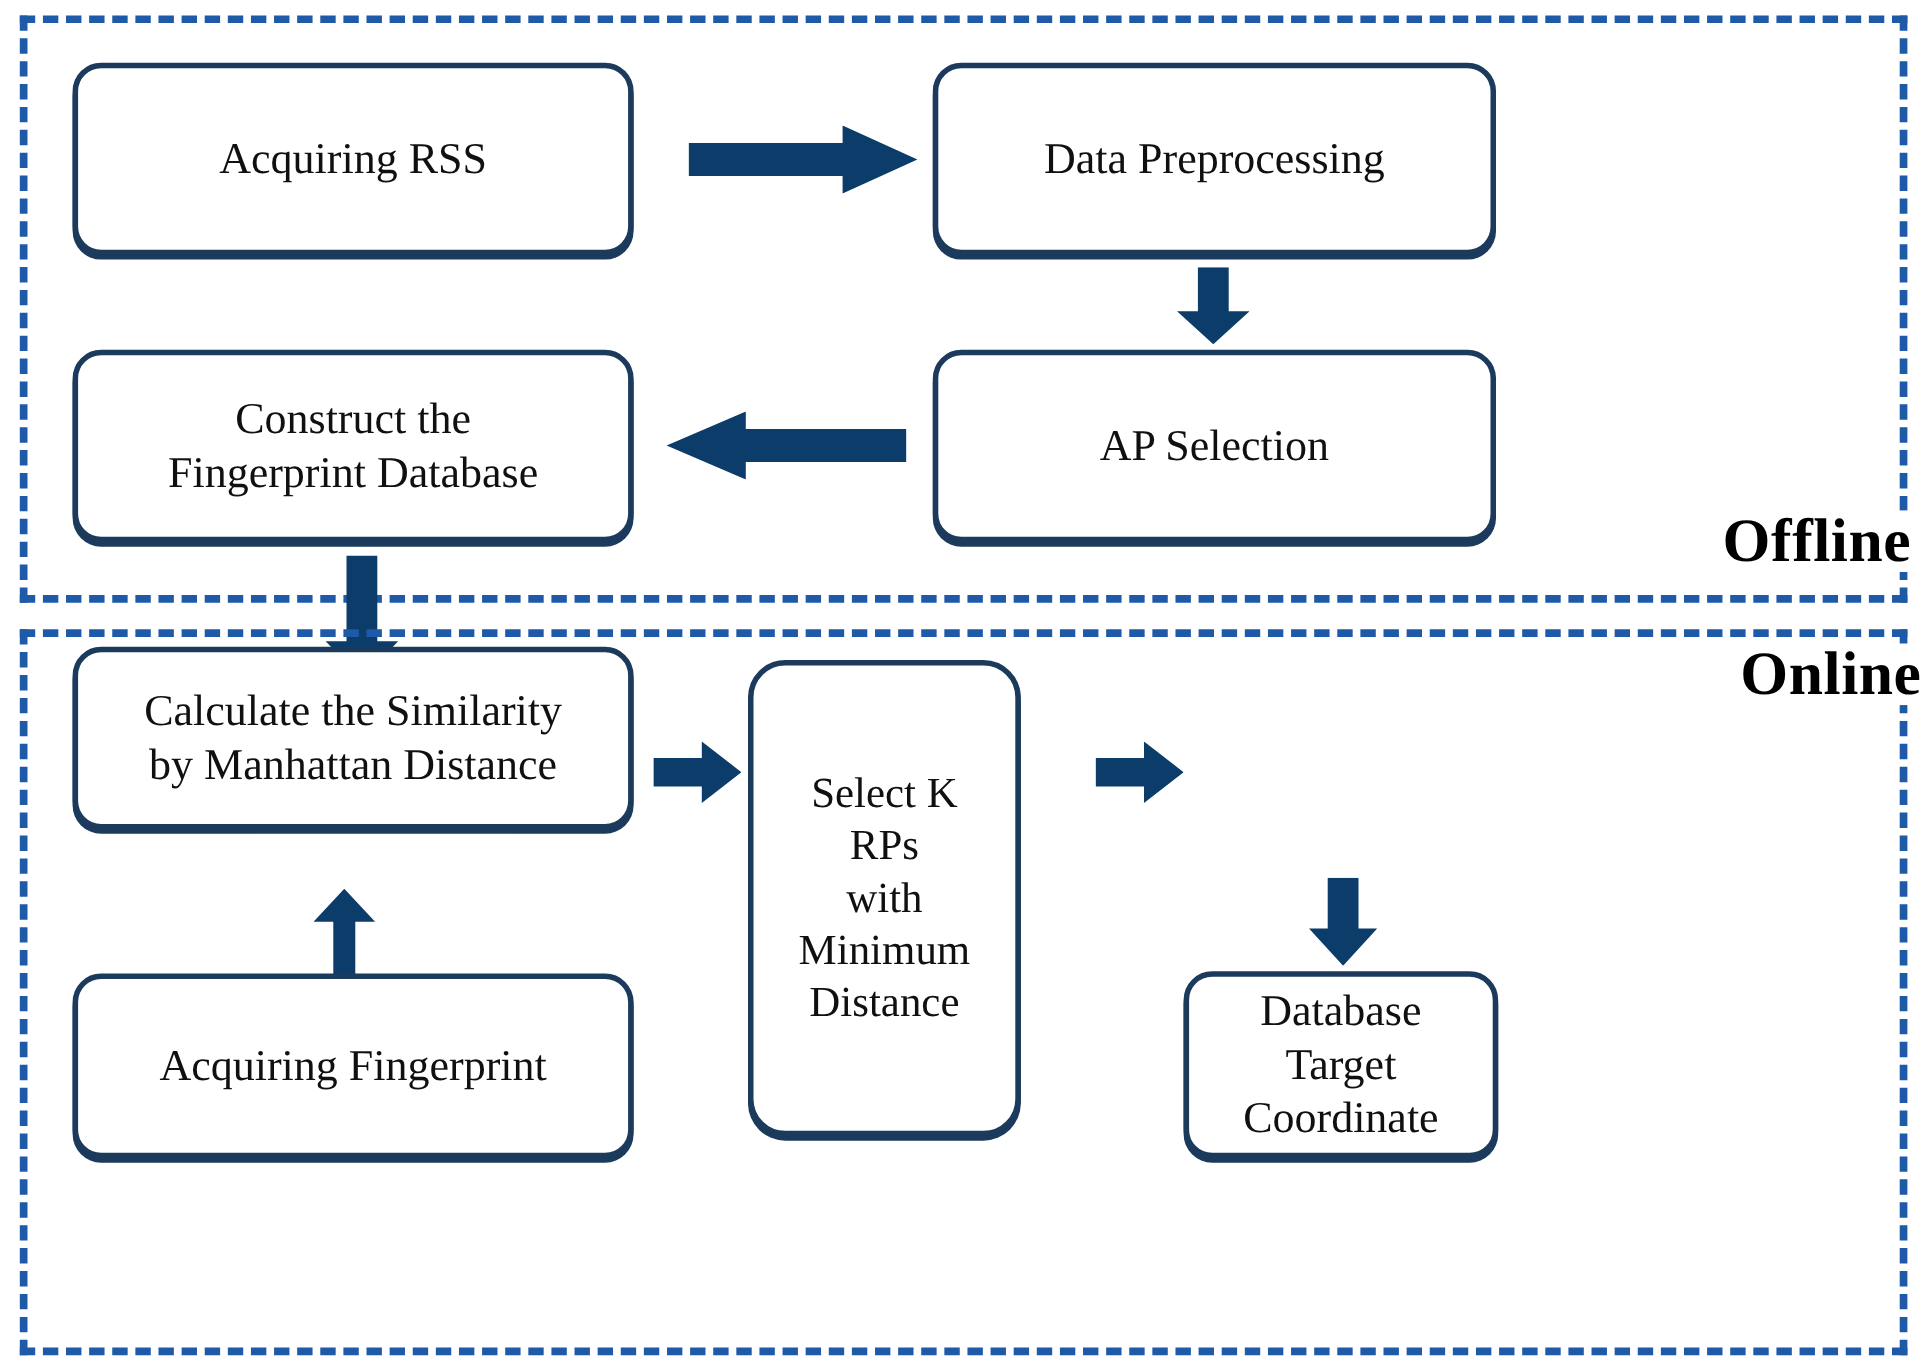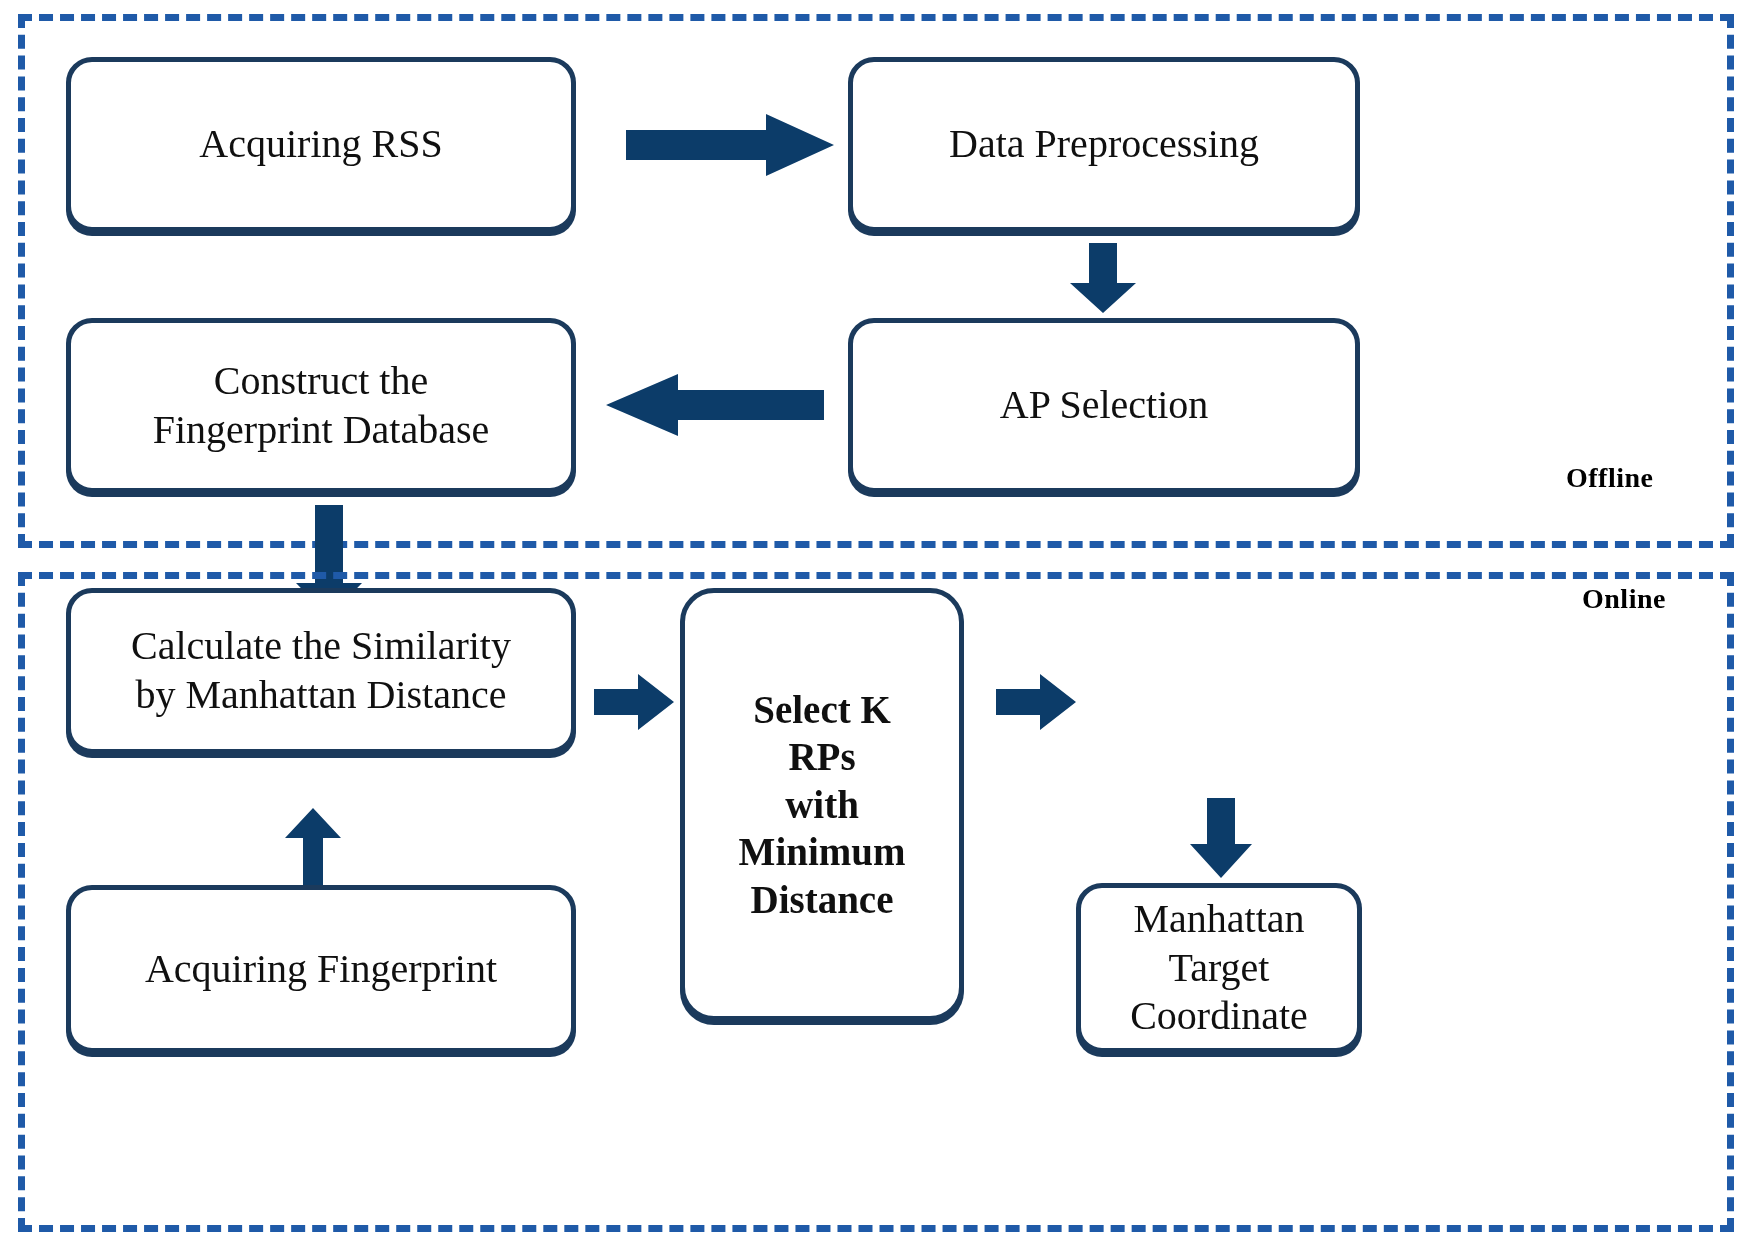"Offline" .phase-label { font-size: 28px -> 56px }
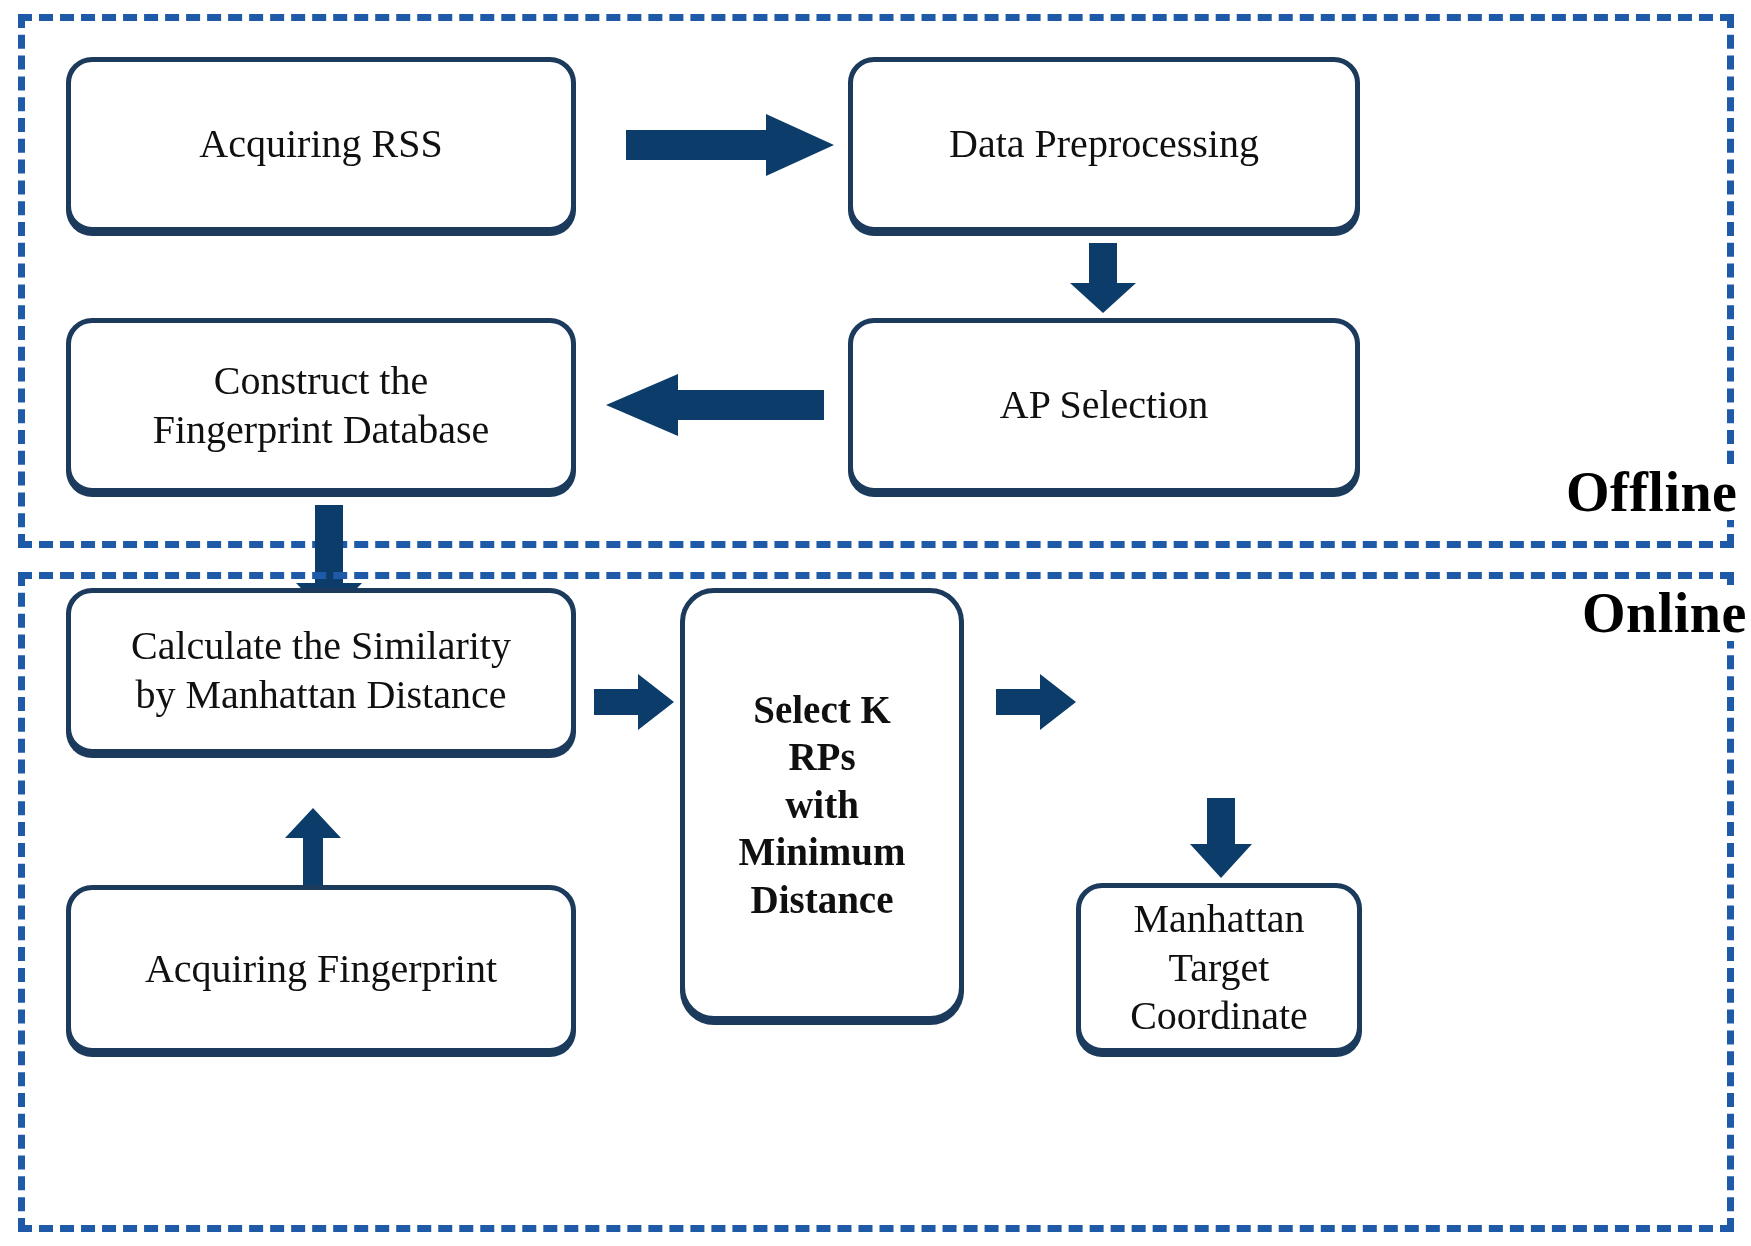"Select K" div.node { font-weight: bold -> none; top: 588px -> 600px; width: 284px -> 248px }
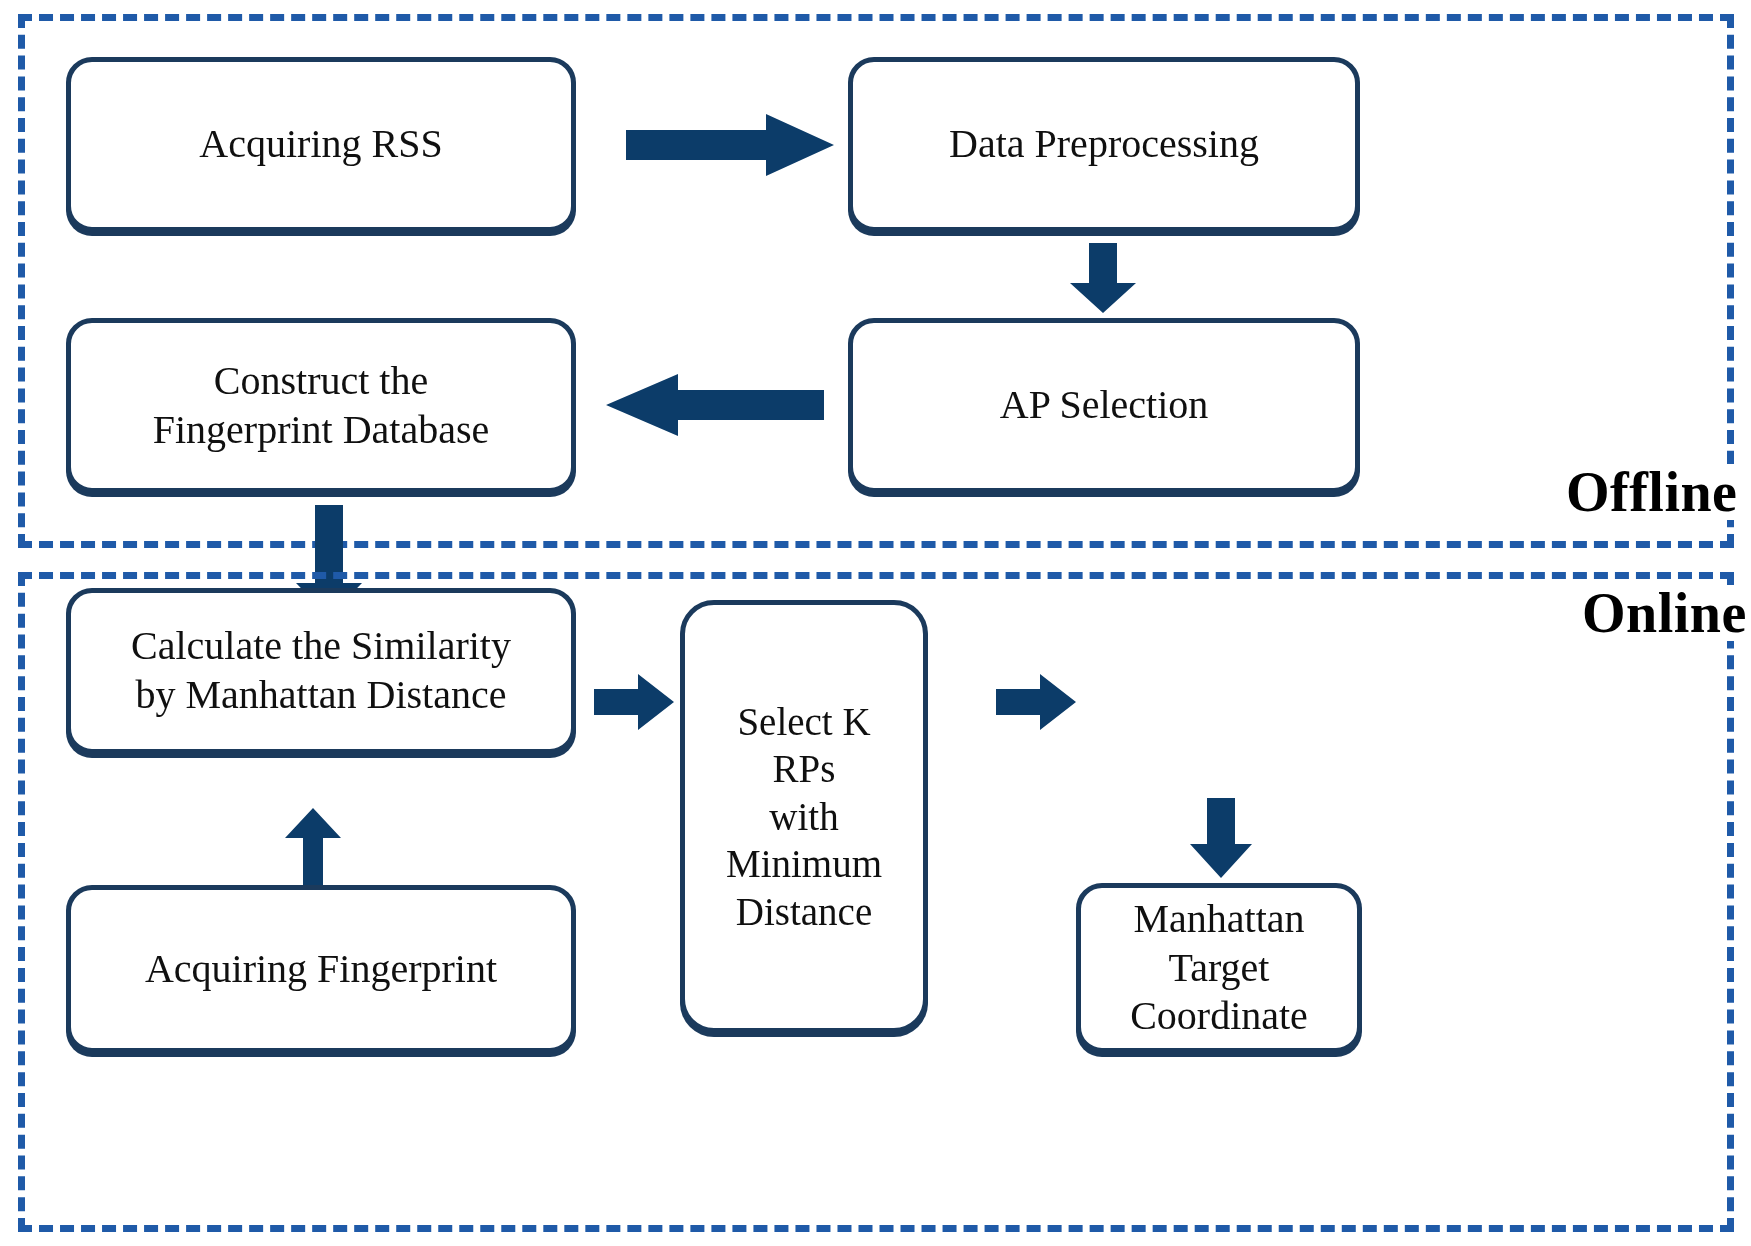"Manhattan" span.txt { text: Manhattan -> Database }
